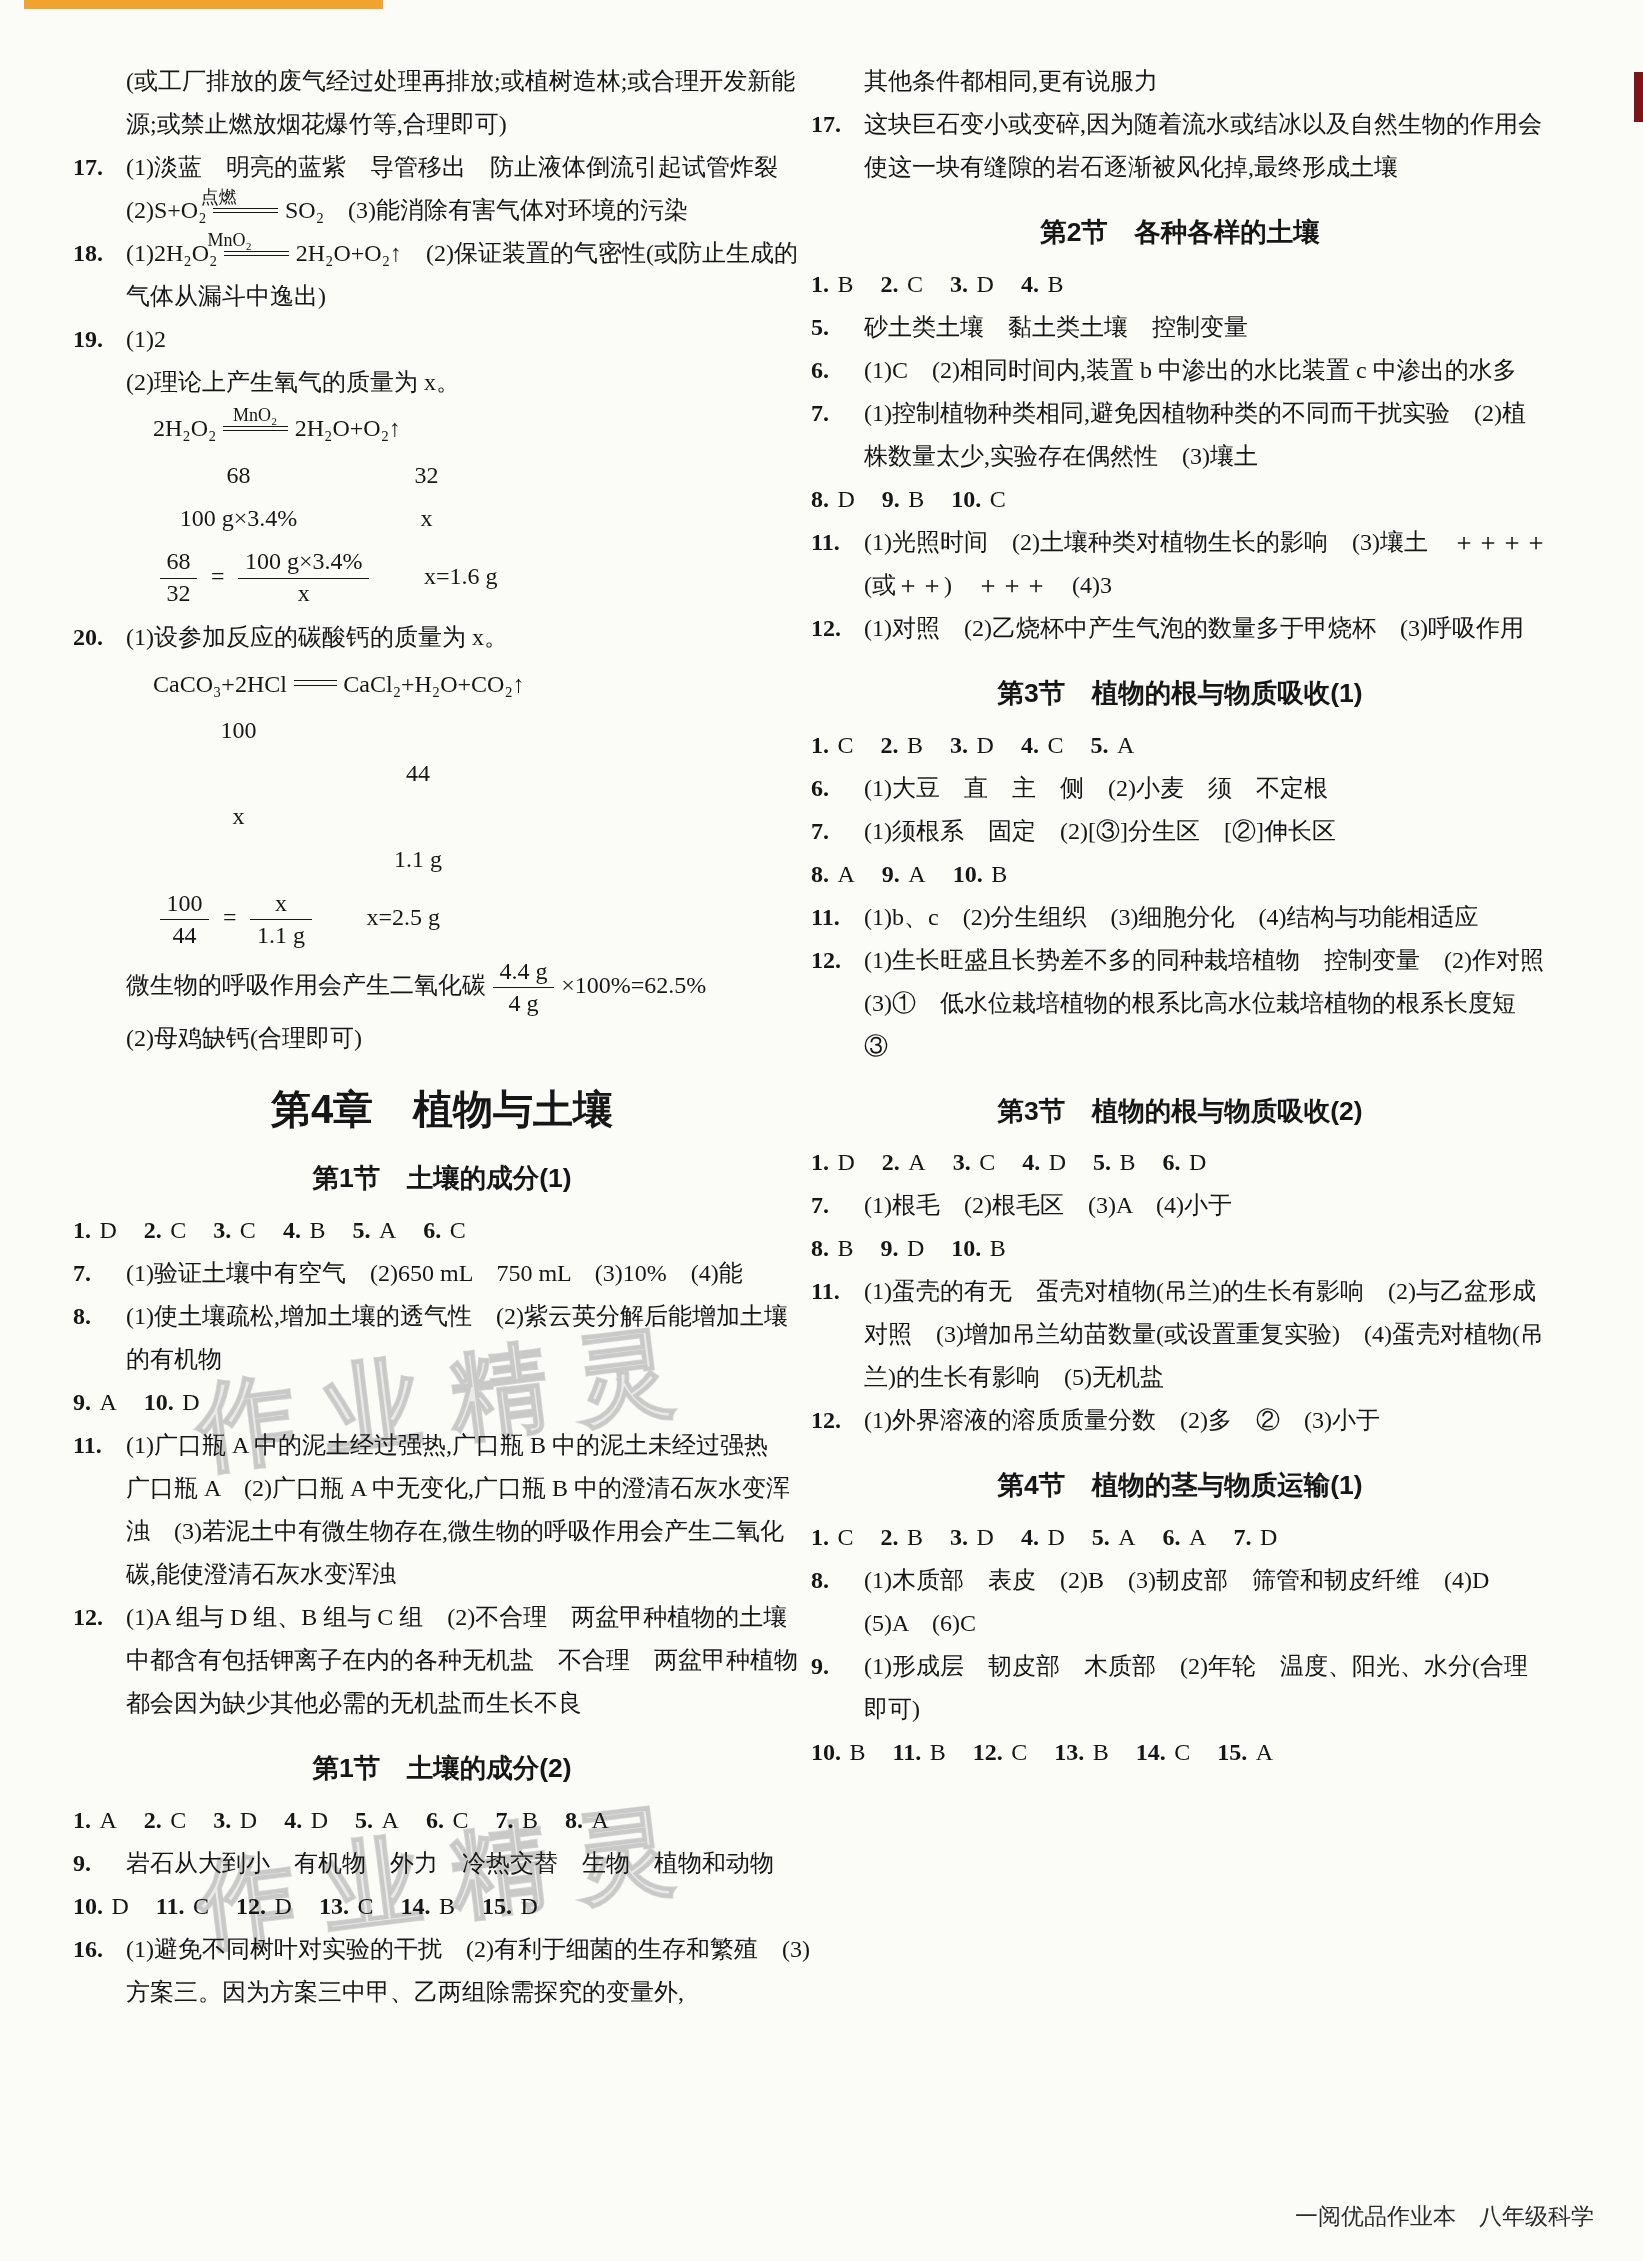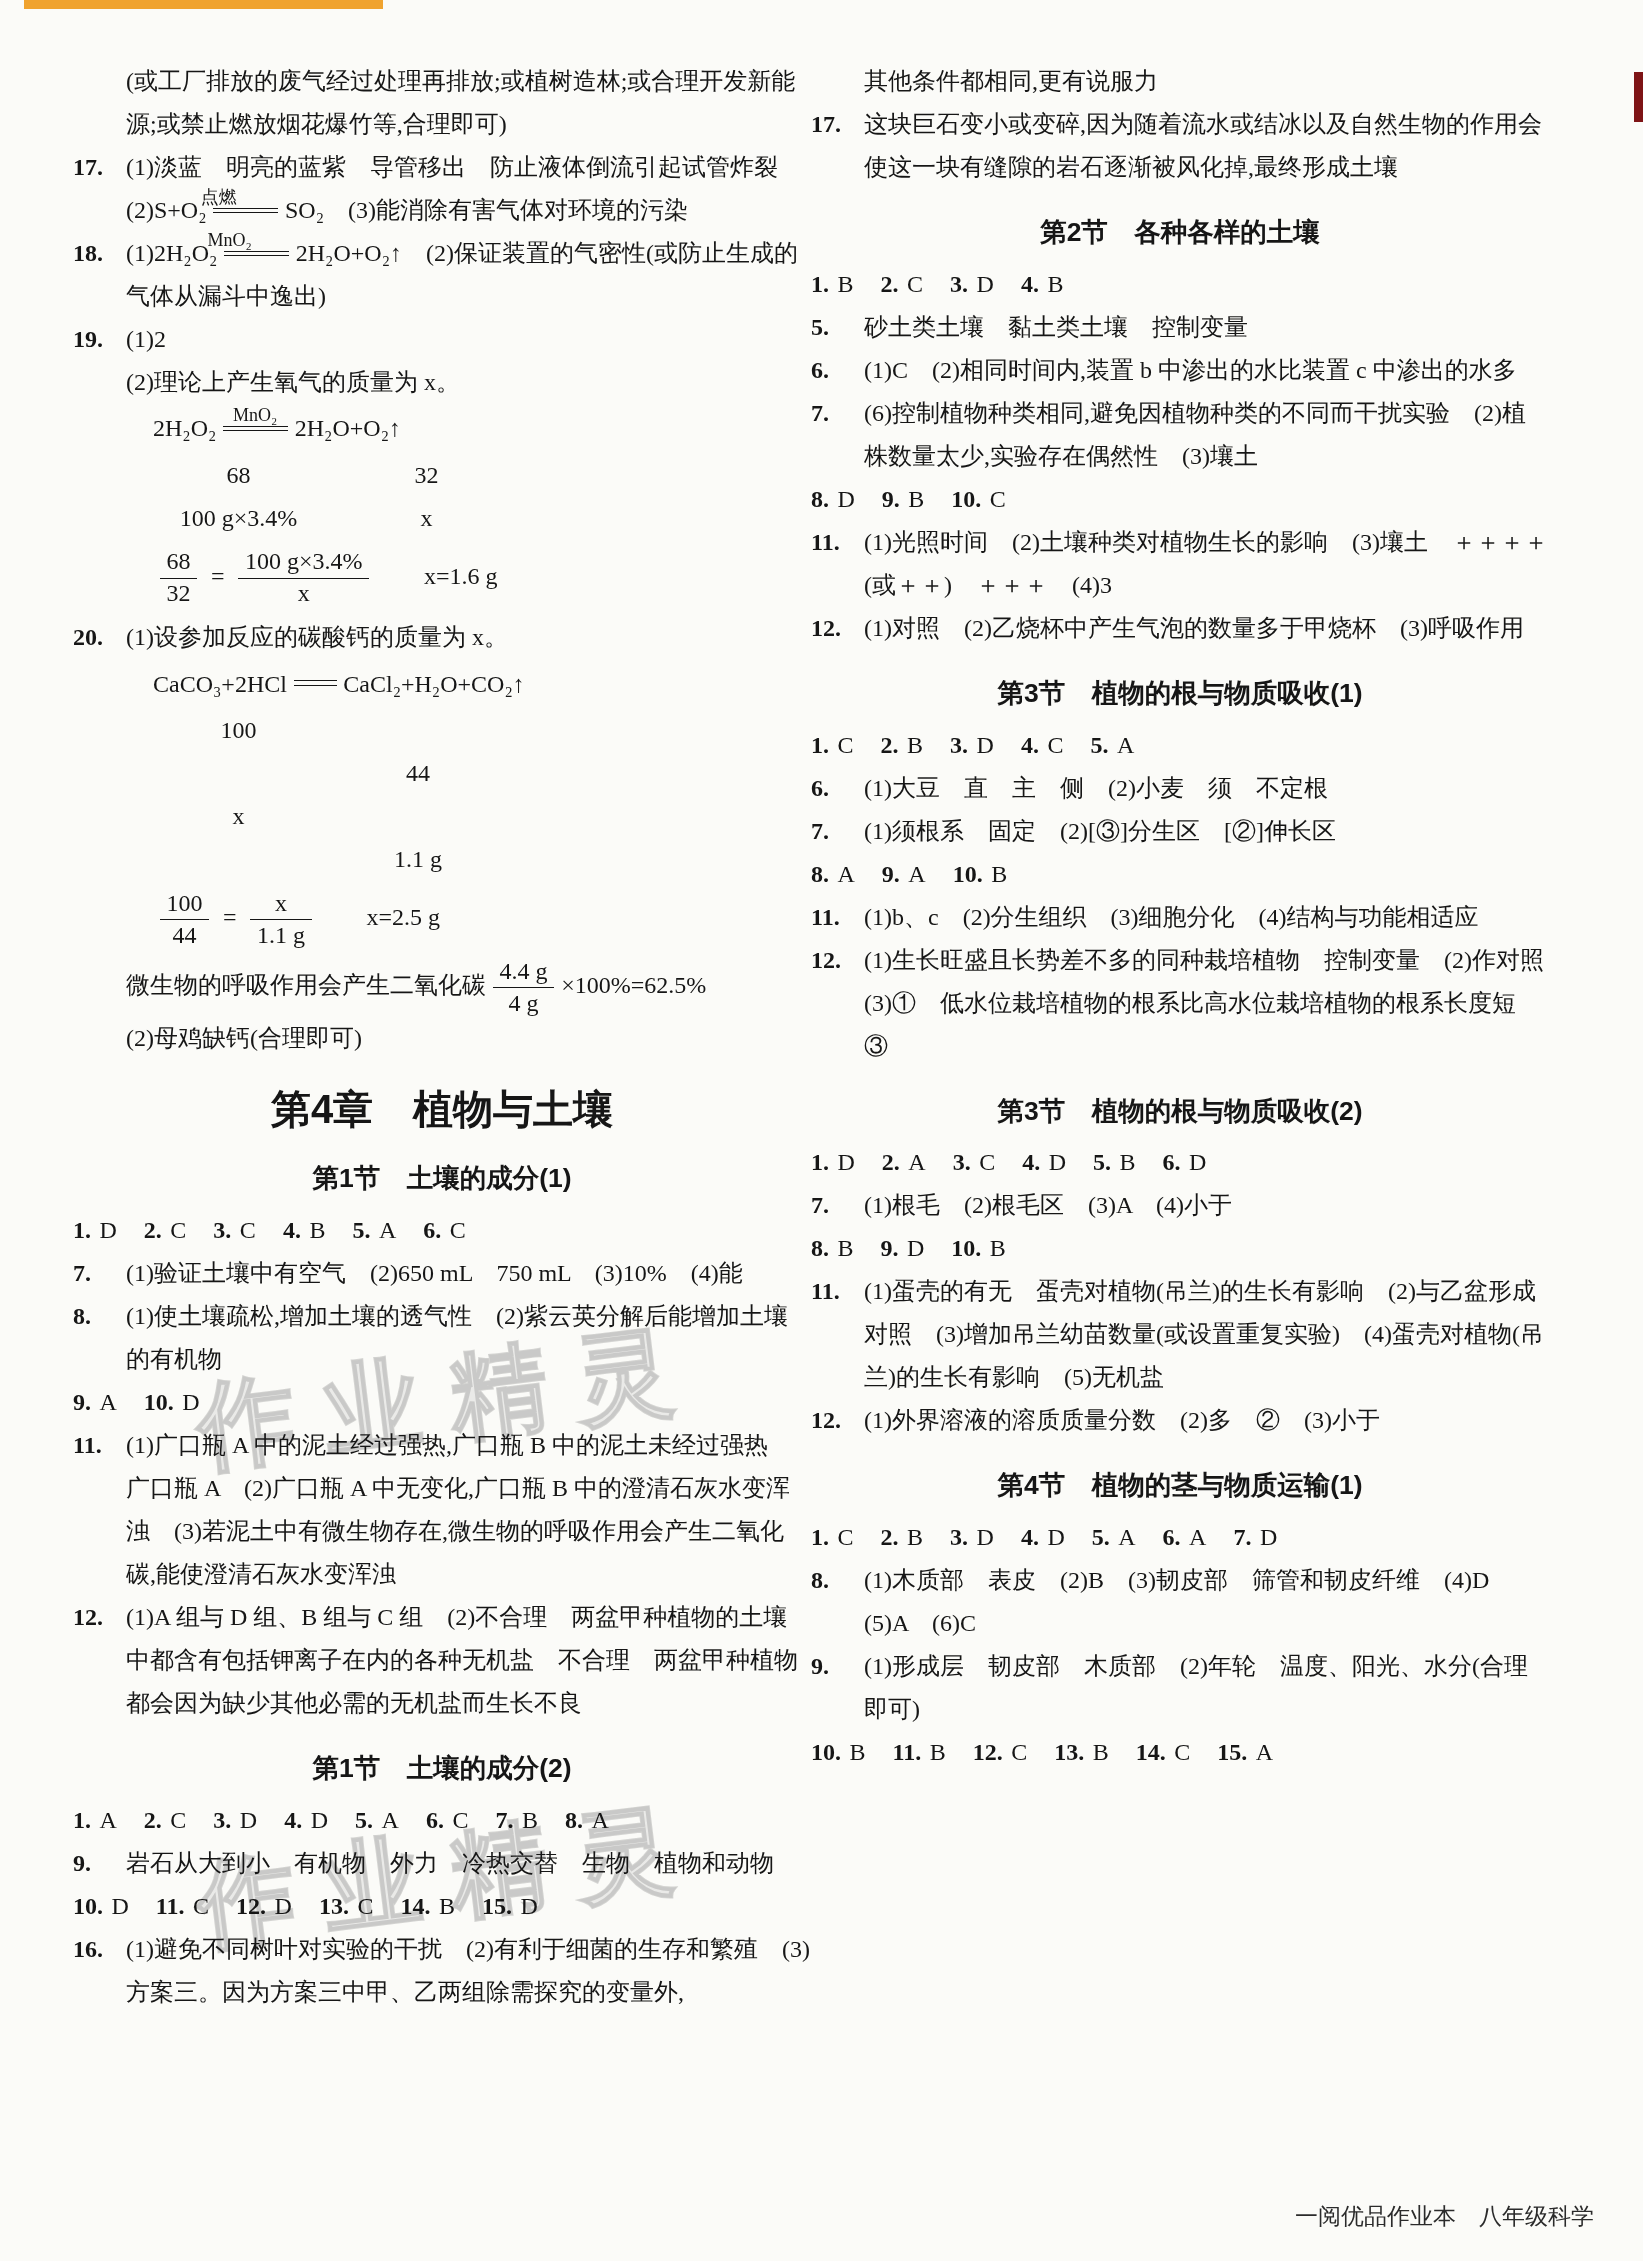"(6)控制植物种类相同,避免因植物种类的不同而干扰实验" span.run { text: 6 -> 1 }
